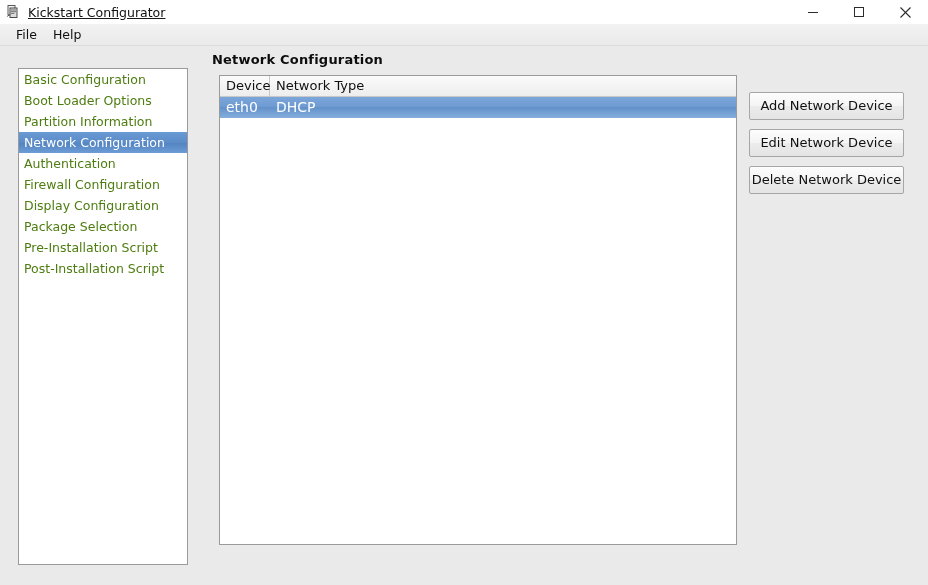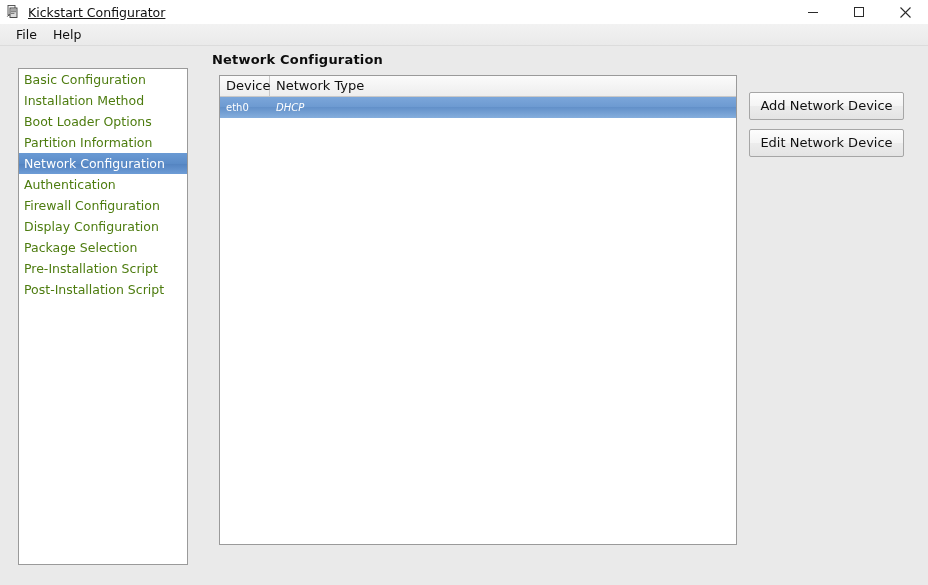"Installation Method" div.sidebar-item { html: <div>Installation Method</div> -> none }
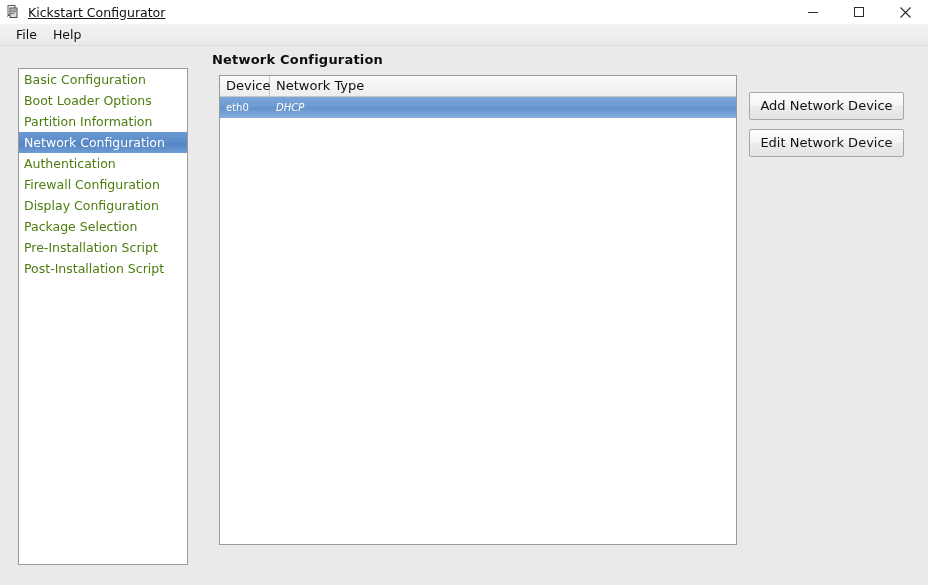"eth0" .td { font-size: 10px -> 14px }
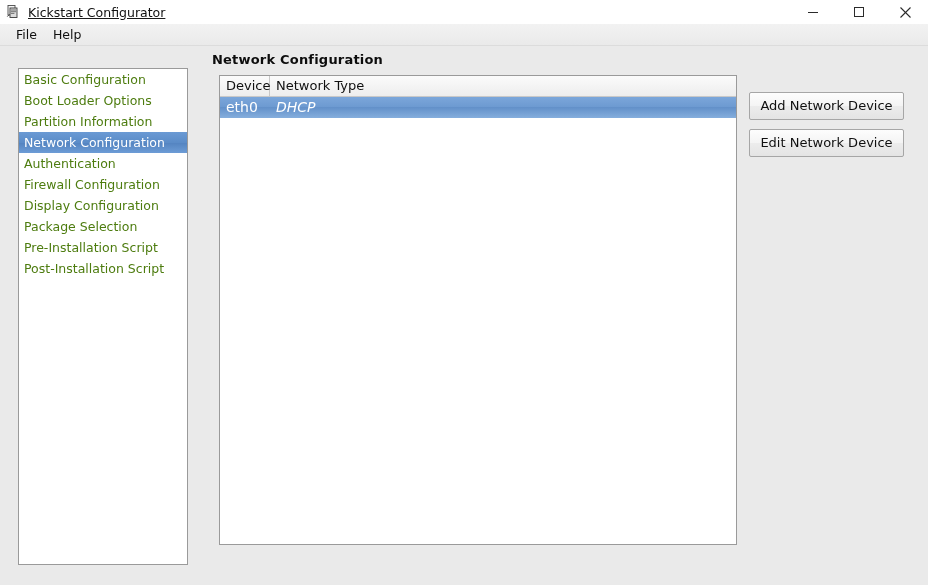"DHCP" .td.col-type { font-style: italic -> none }
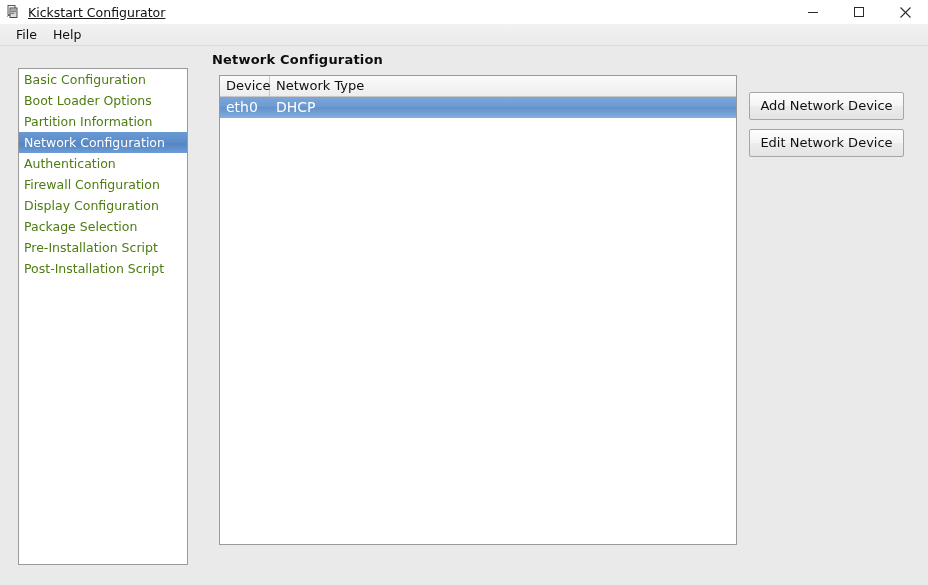"Delete Network Device" button.action-button { html: none -> <button>Delete Network Device</button> }
